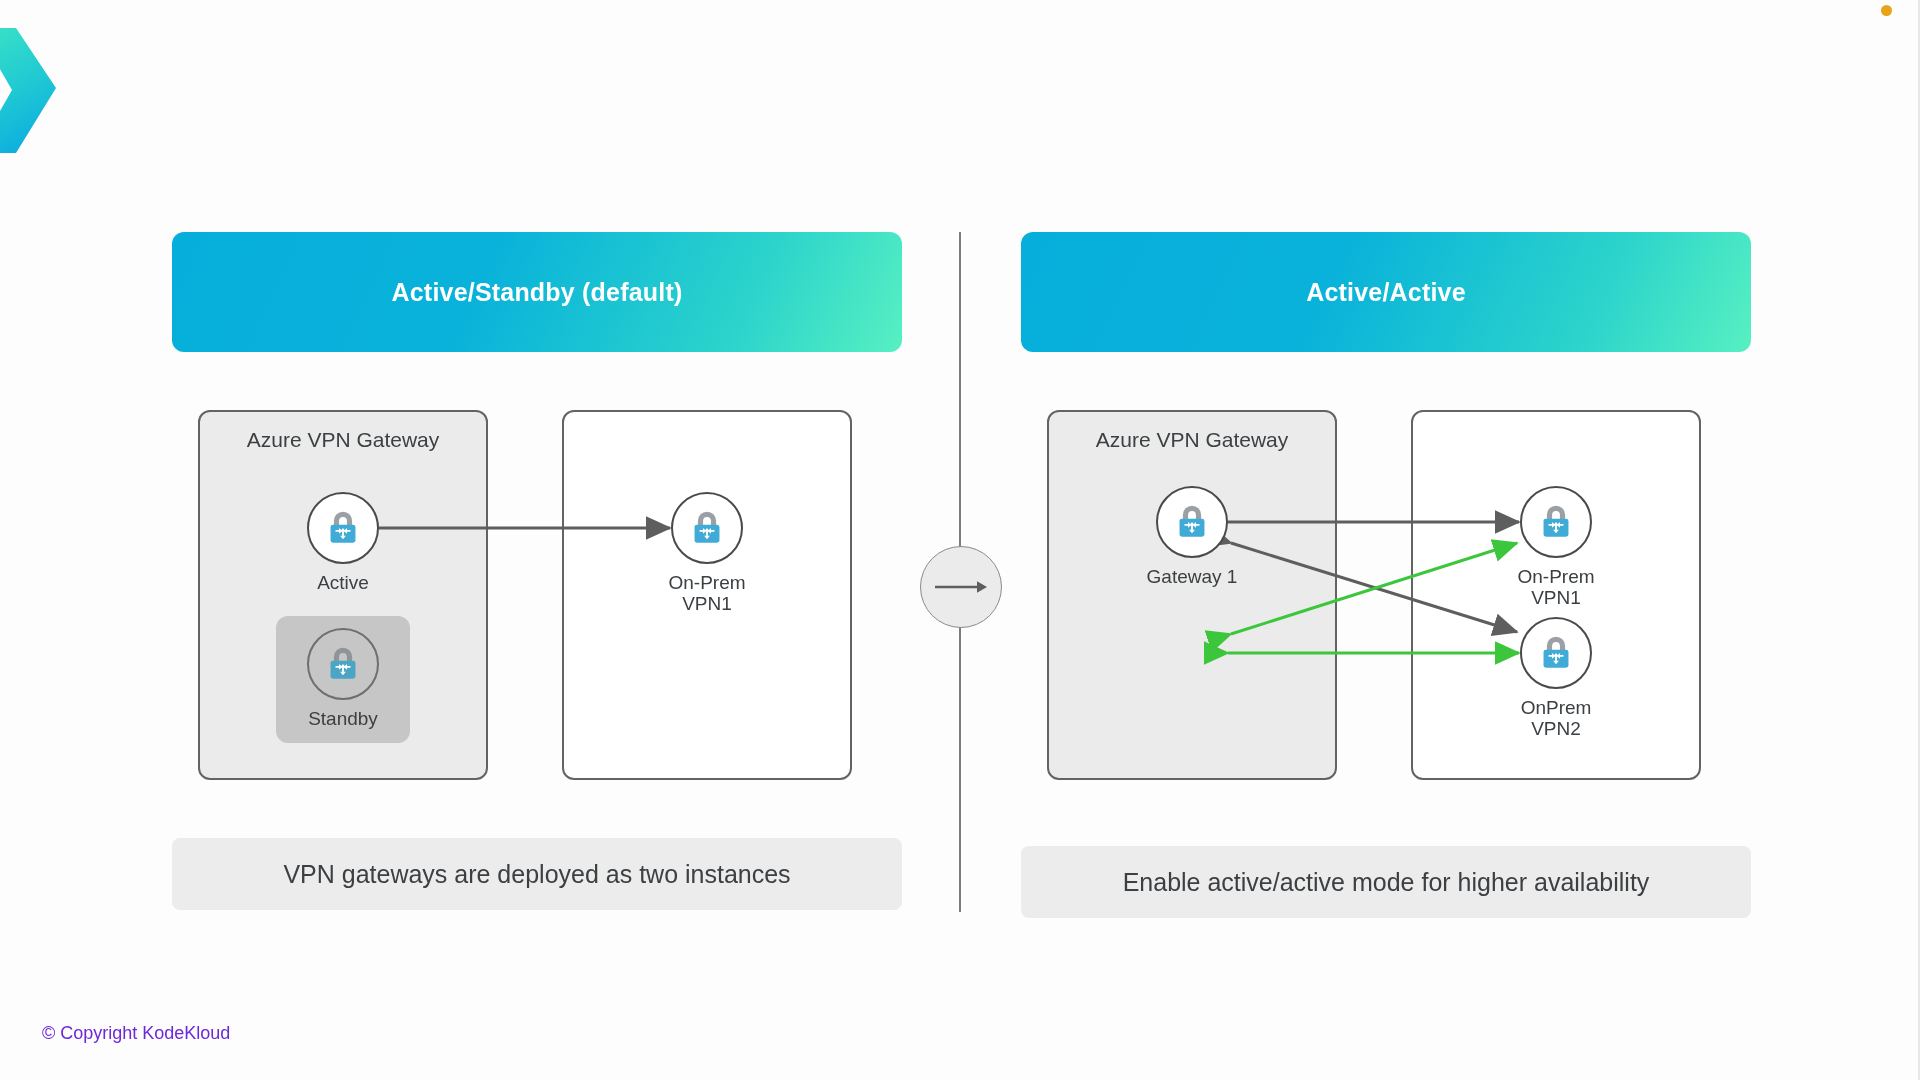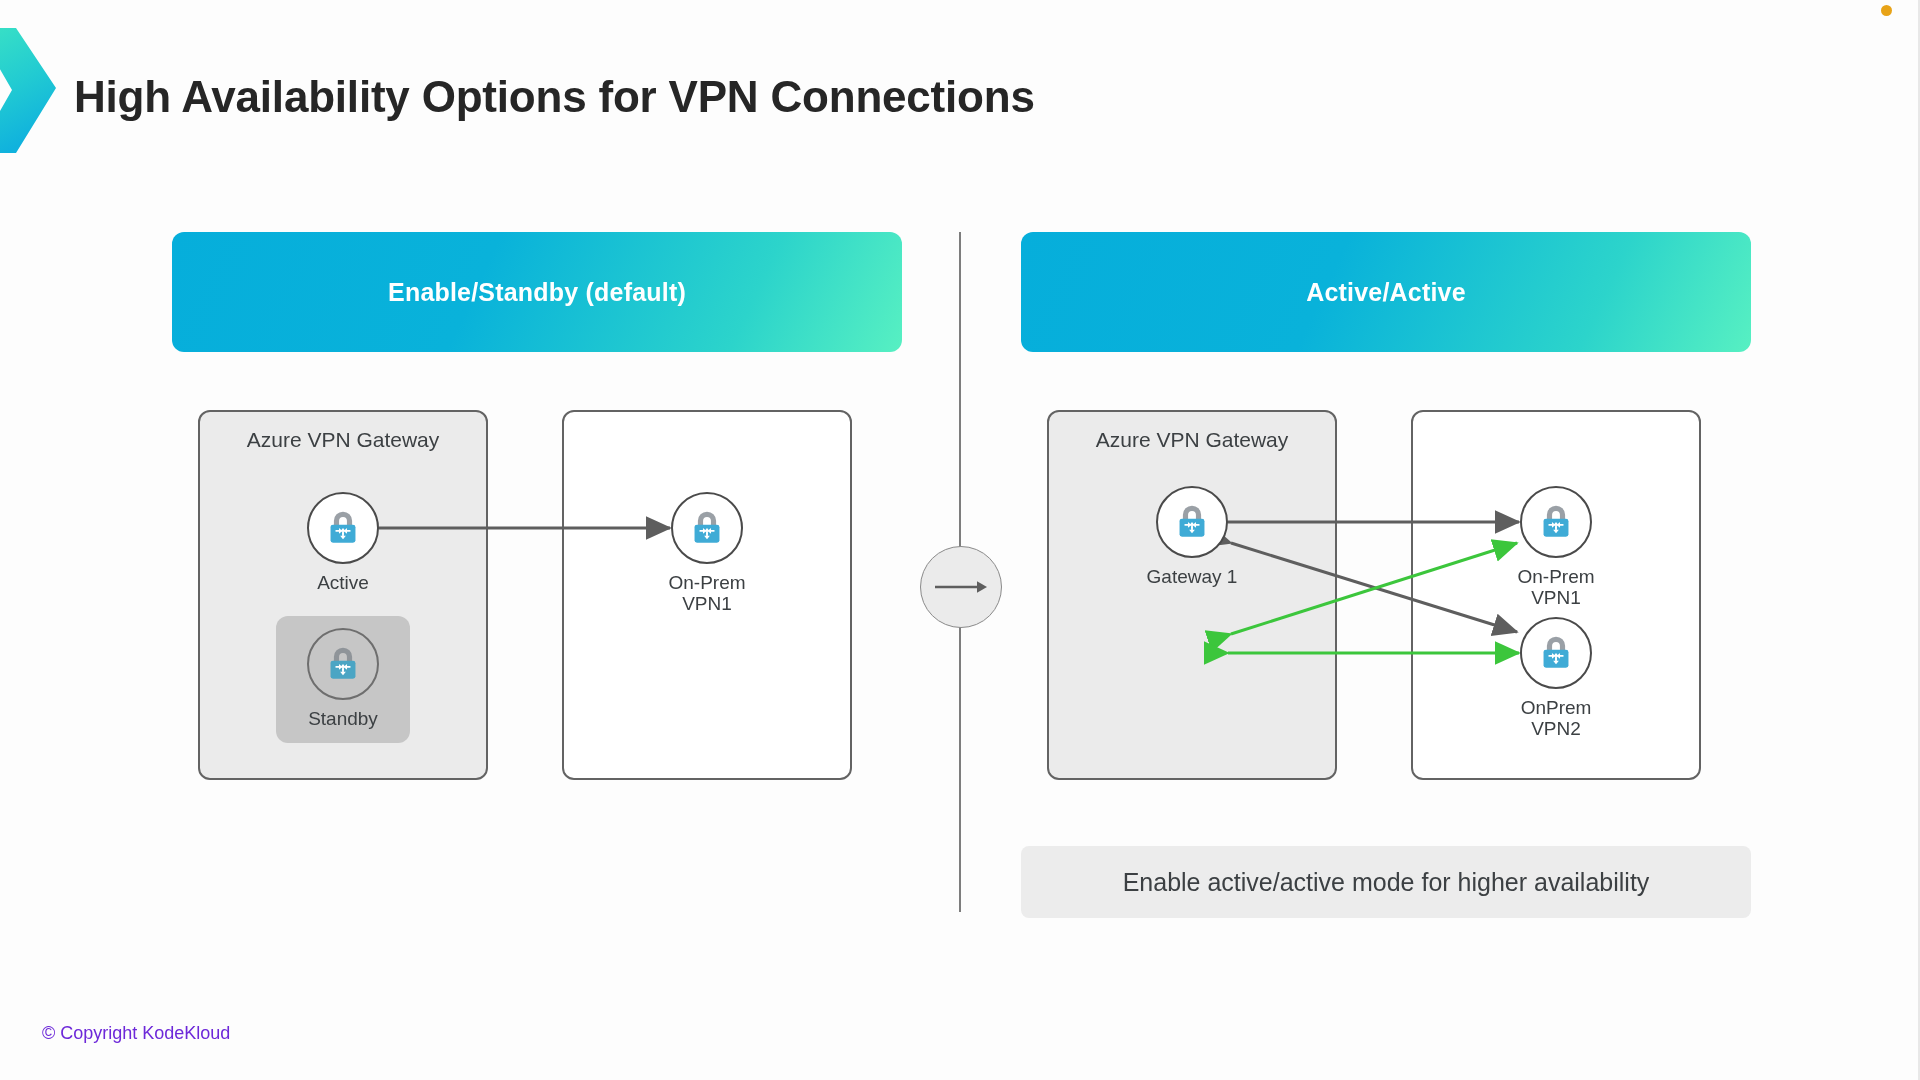"High Availability Options for VPN" div.page-title { html: <div>High Availability Options for VPN Connections</div> -> none }
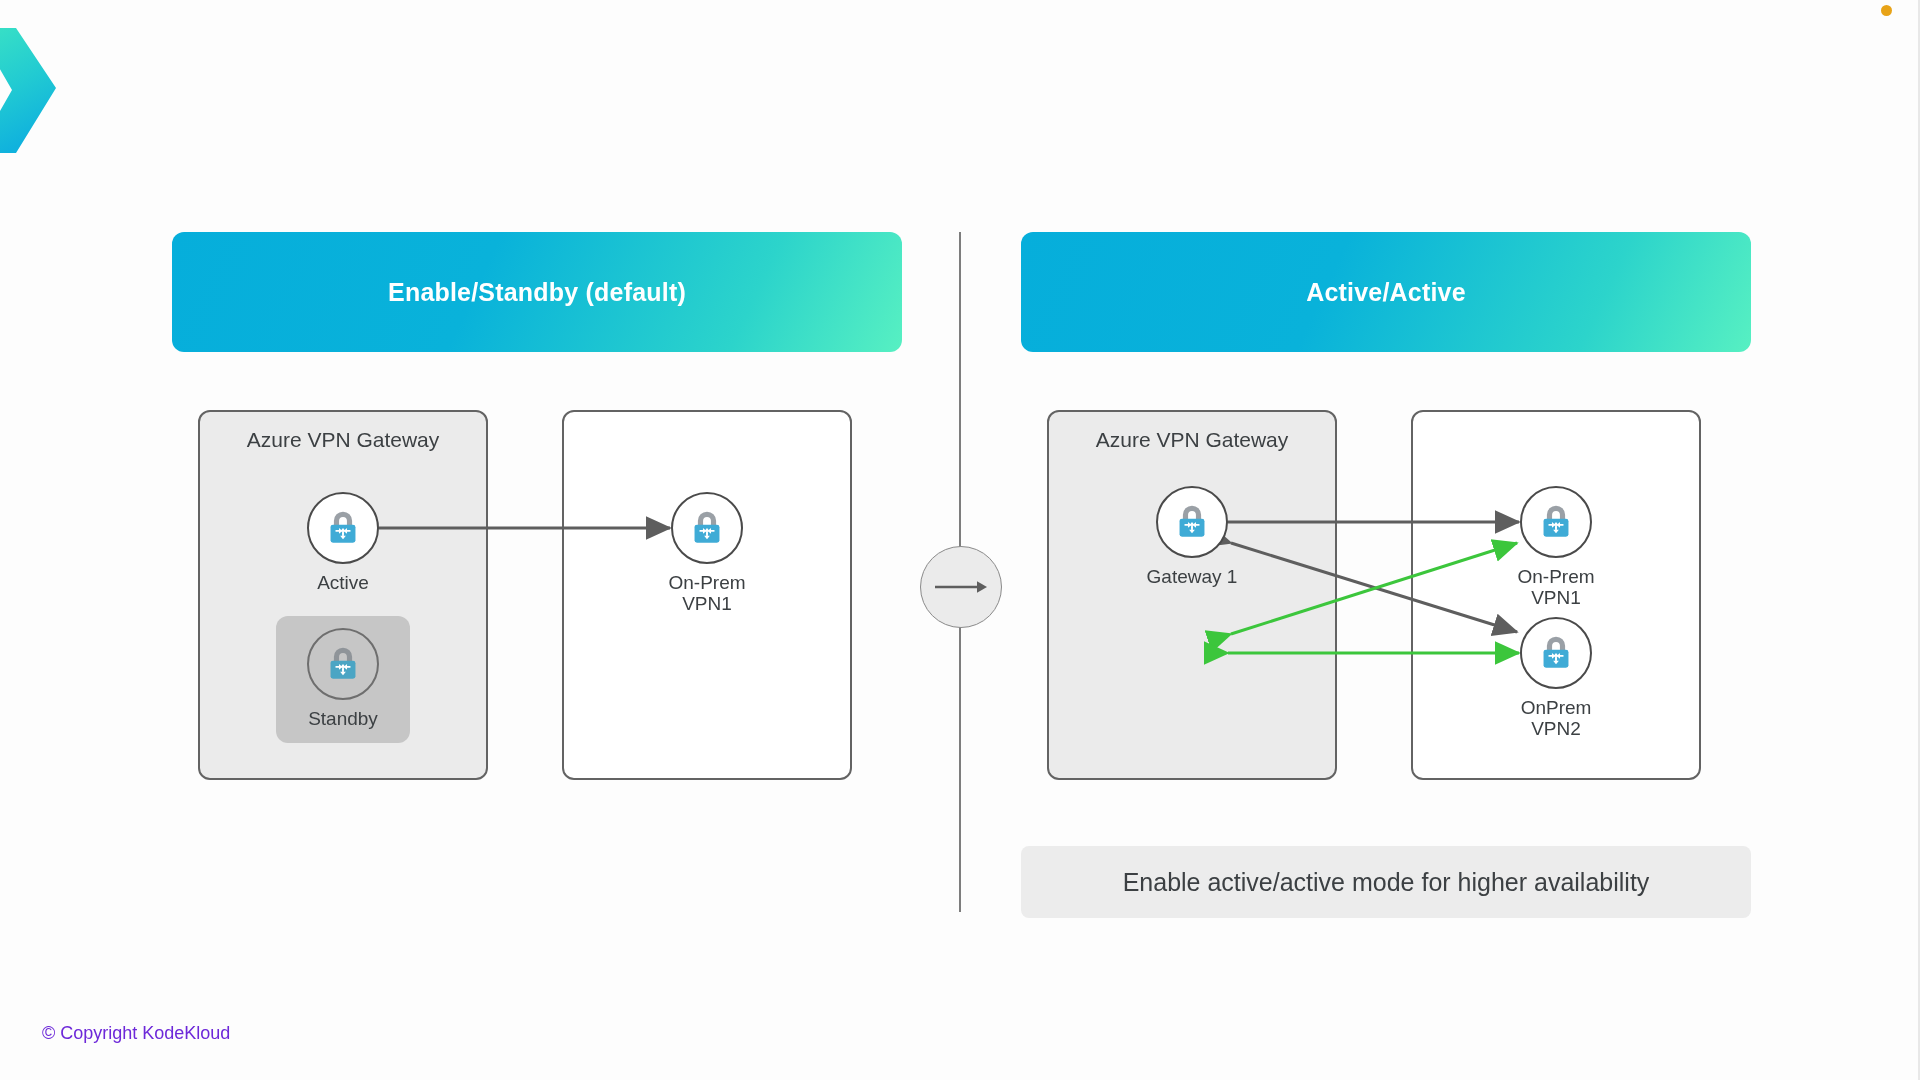"Enable/Standby (default)" span.panel-header-label { text: Enable/Standby -> Active/Standby }
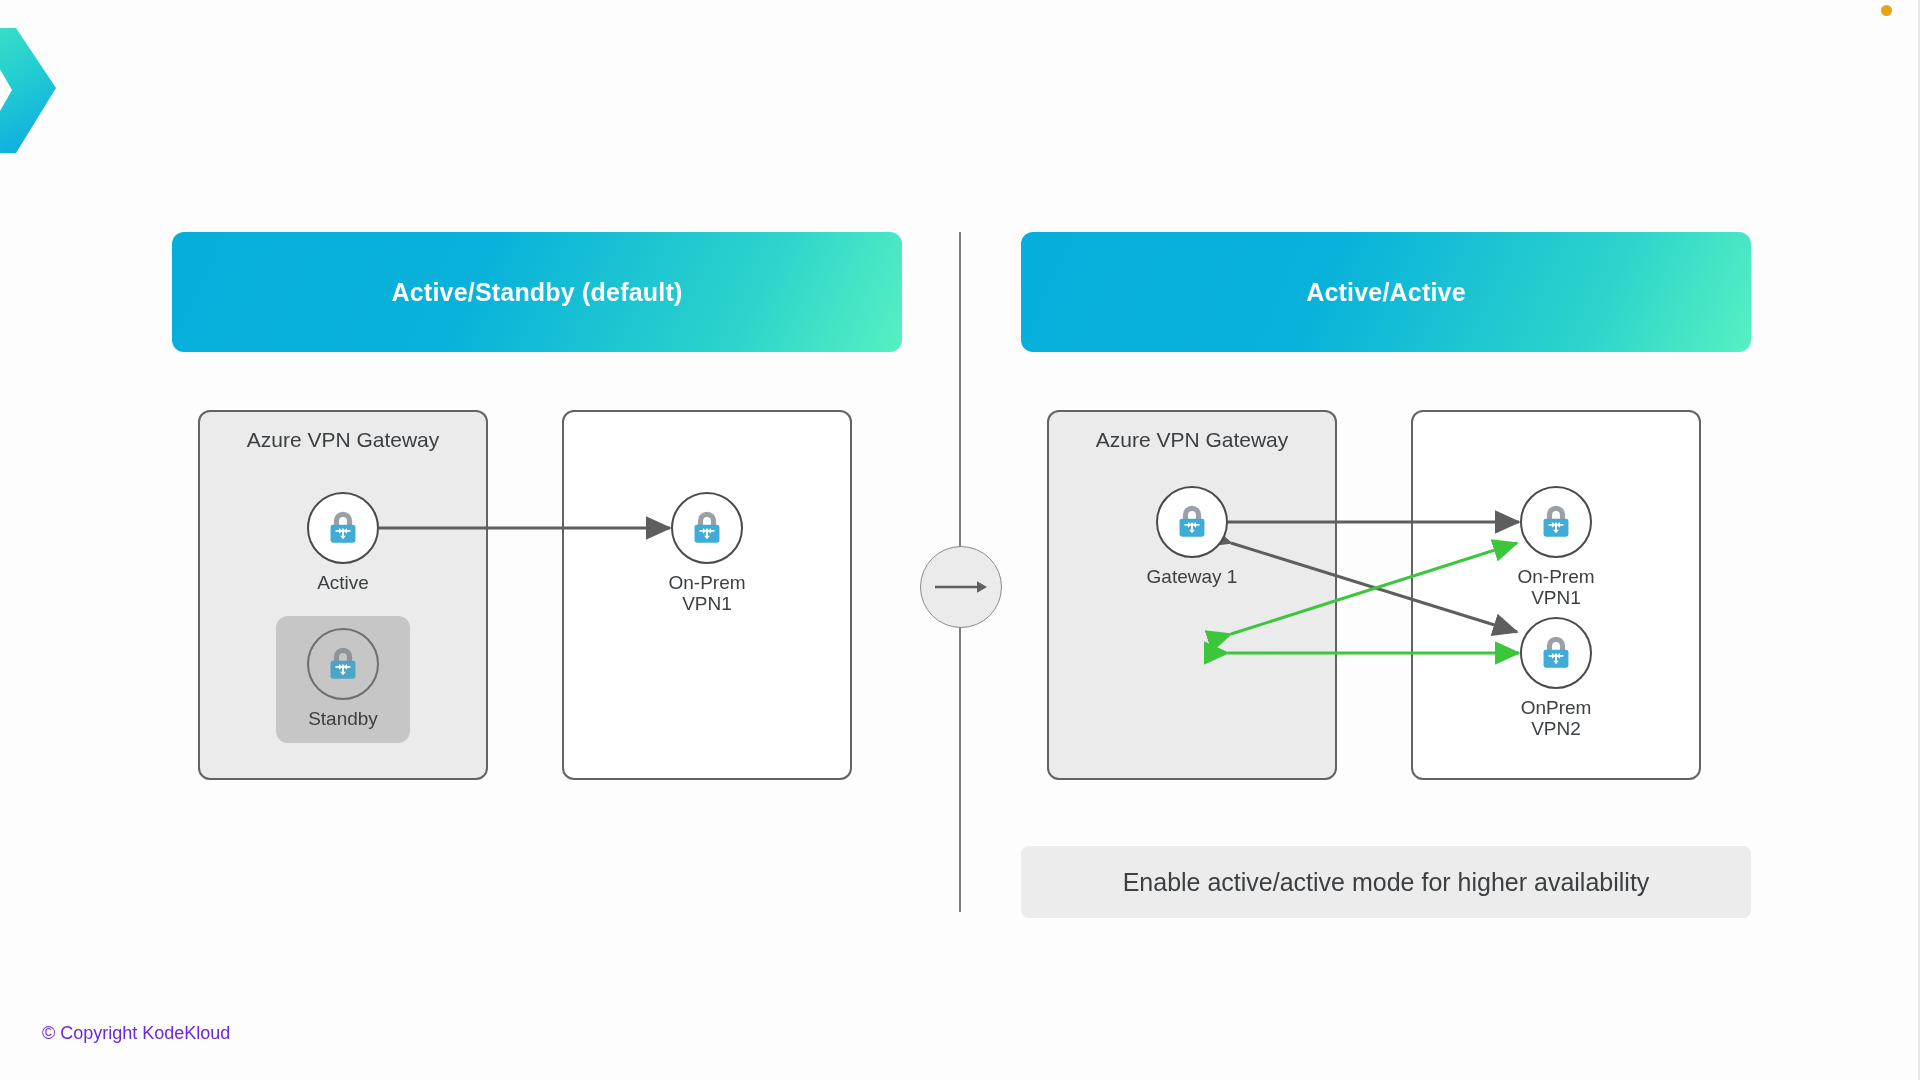"VPN gateways are deployed as" div.caption { html: none -> <div> <span>VPN gateways are deployed as two instances</span> </div> }
